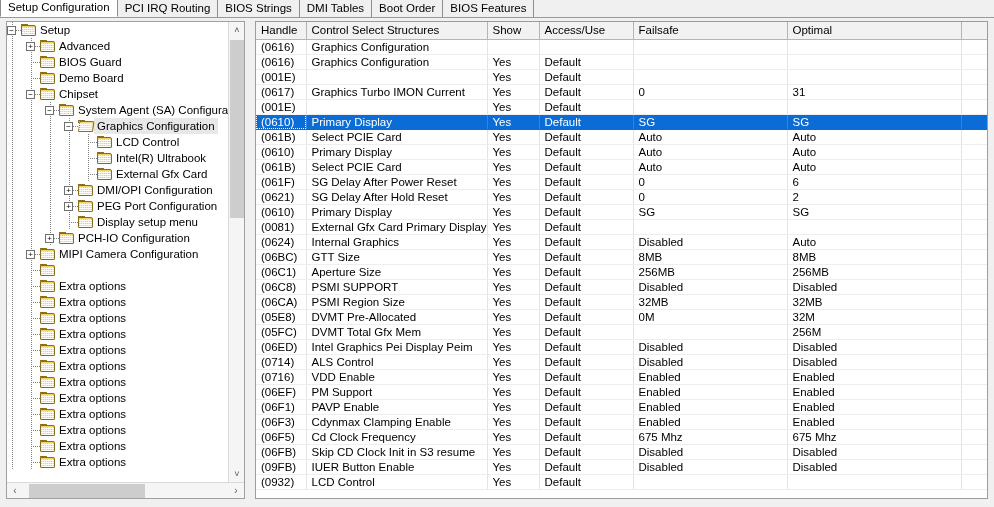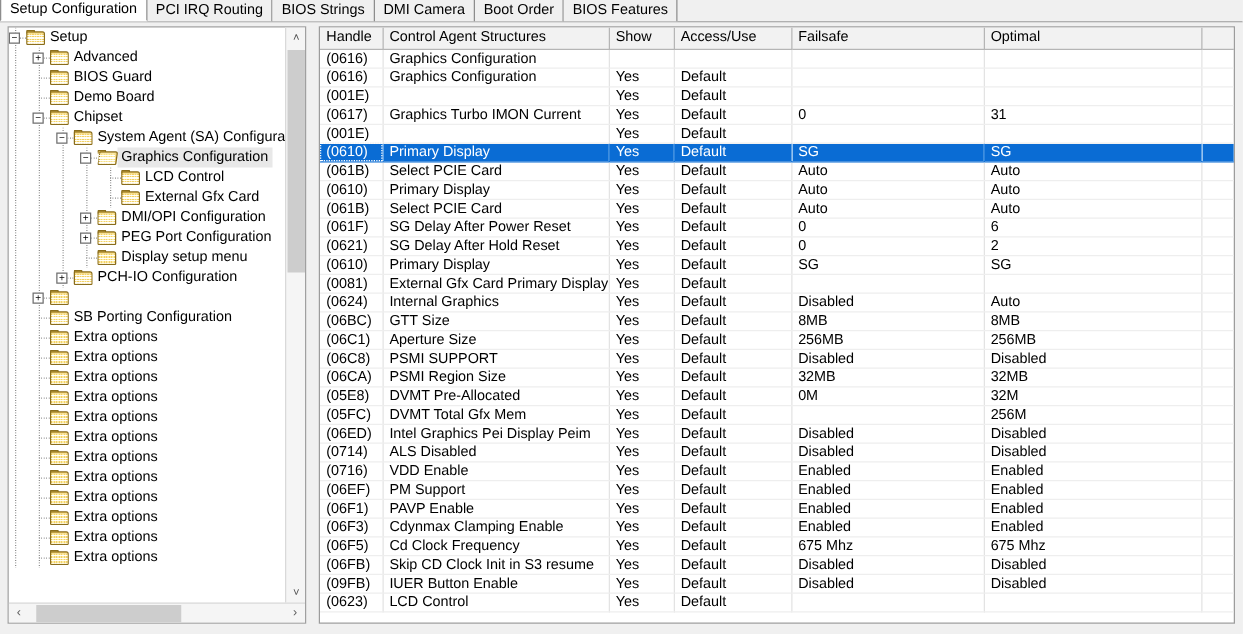"DMI Camera" div.tab { text: Camera -> Tables }
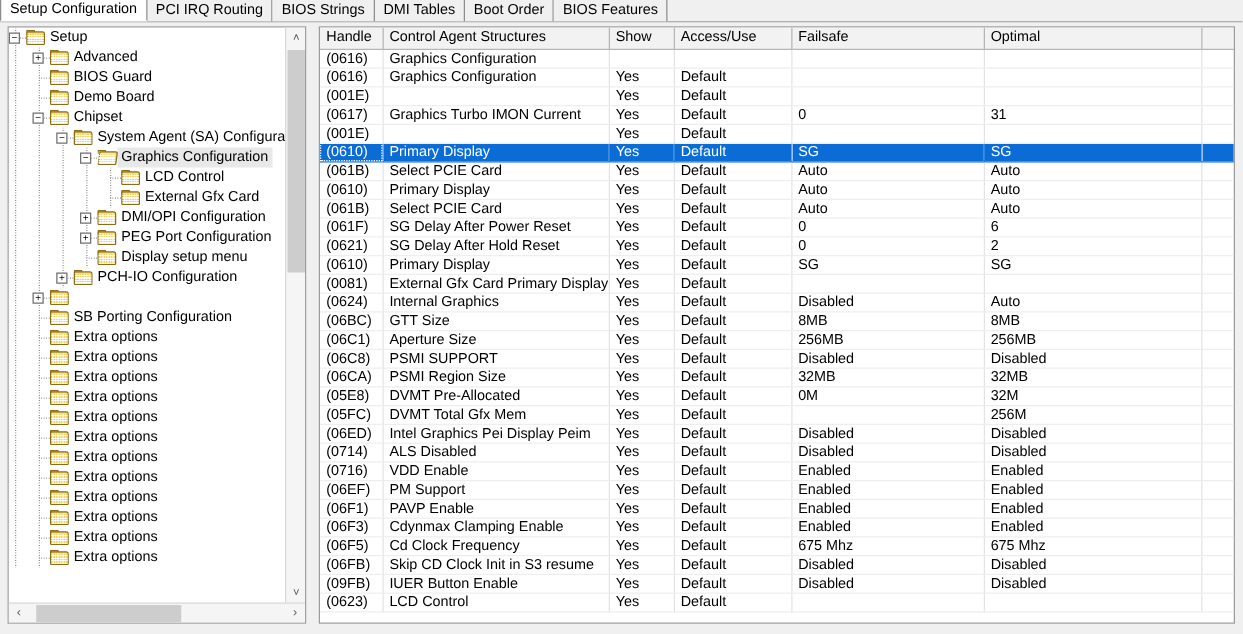"Control Agent Structures" th { text: Agent -> Select }
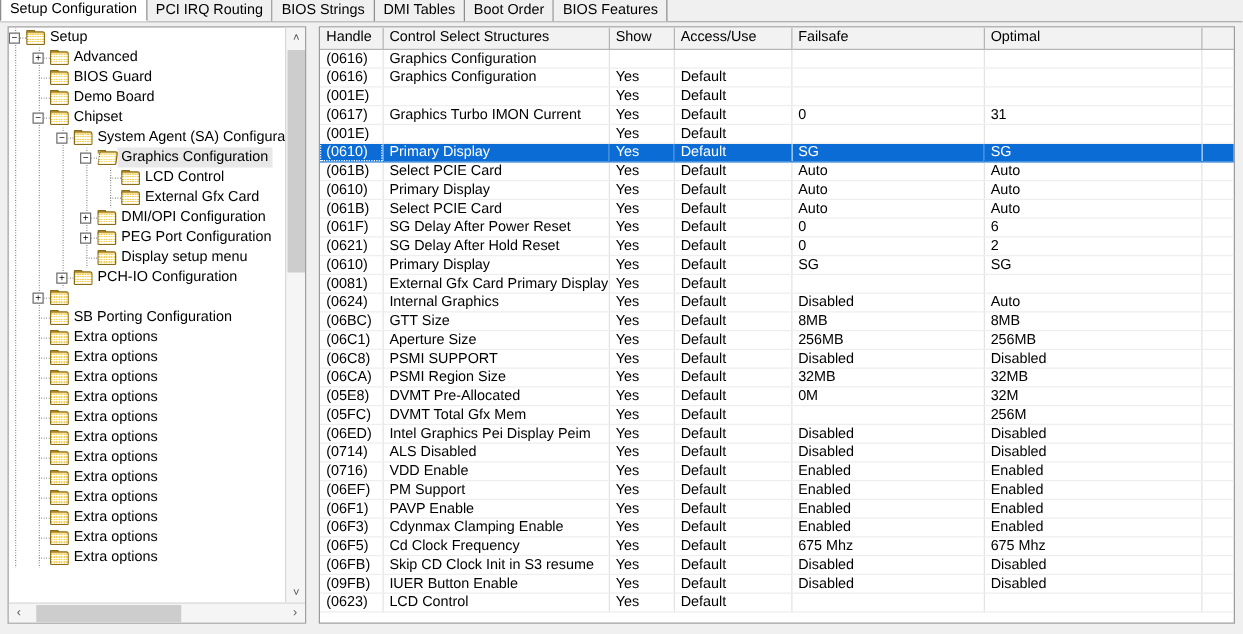"Intel(R) Ultrabook" div.tnode { html: none -> <div> <div></div> <div></div> <div></div> <div></div> <div></div> <div></div> <div></div> <div> <div></div> <div></div> <div></div> </div> <span>Intel(R) Ultrabook</span> </div> }
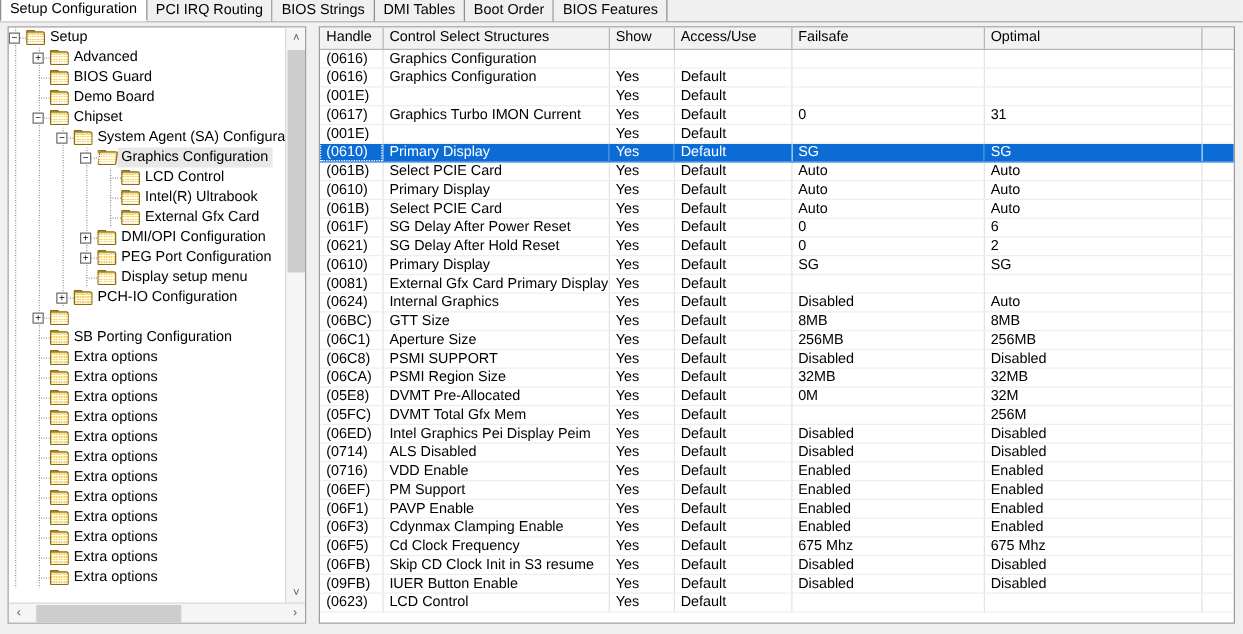"MIPI Camera Configuration" span.glabel { html: none -> <span>MIPI Camera Configuration</span> }
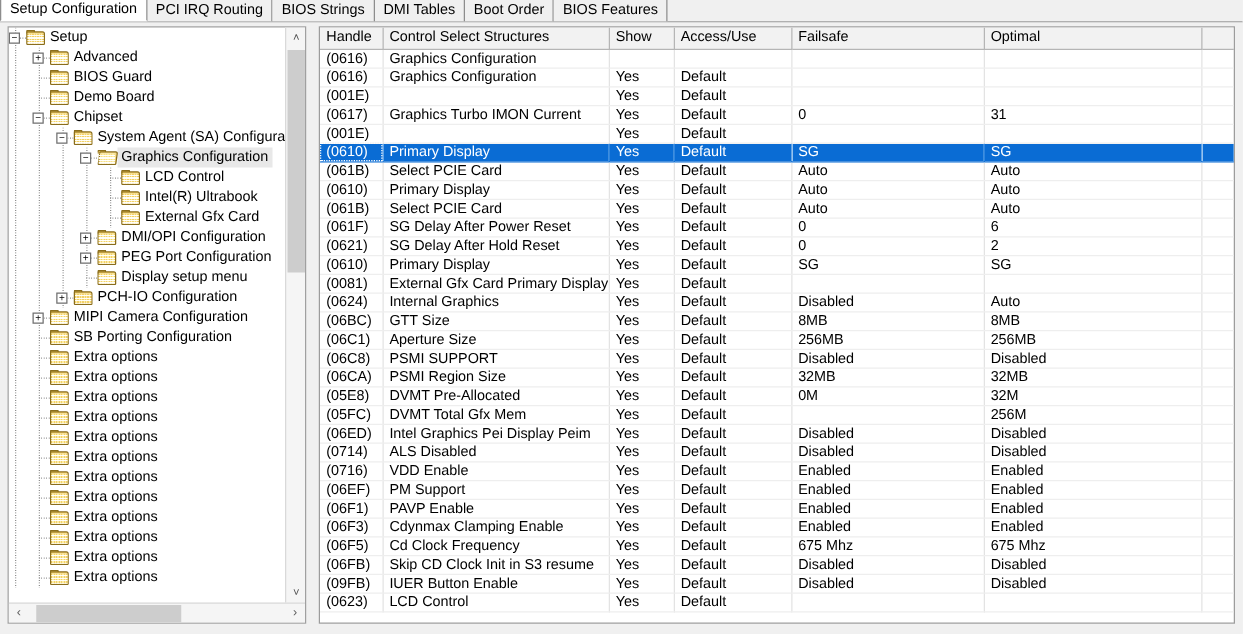"SB Porting Configuration" span.glabel { html: <span>SB Porting Configuration</span> -> none }
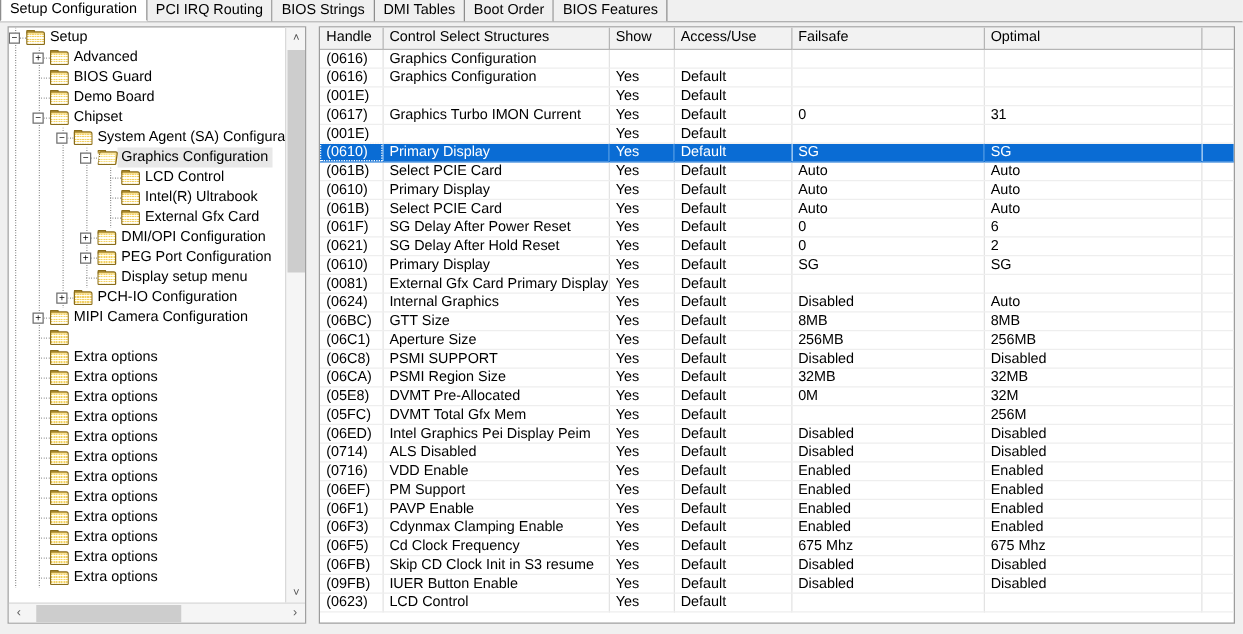"ALS Disabled" td.c1 { text: Disabled -> Control }
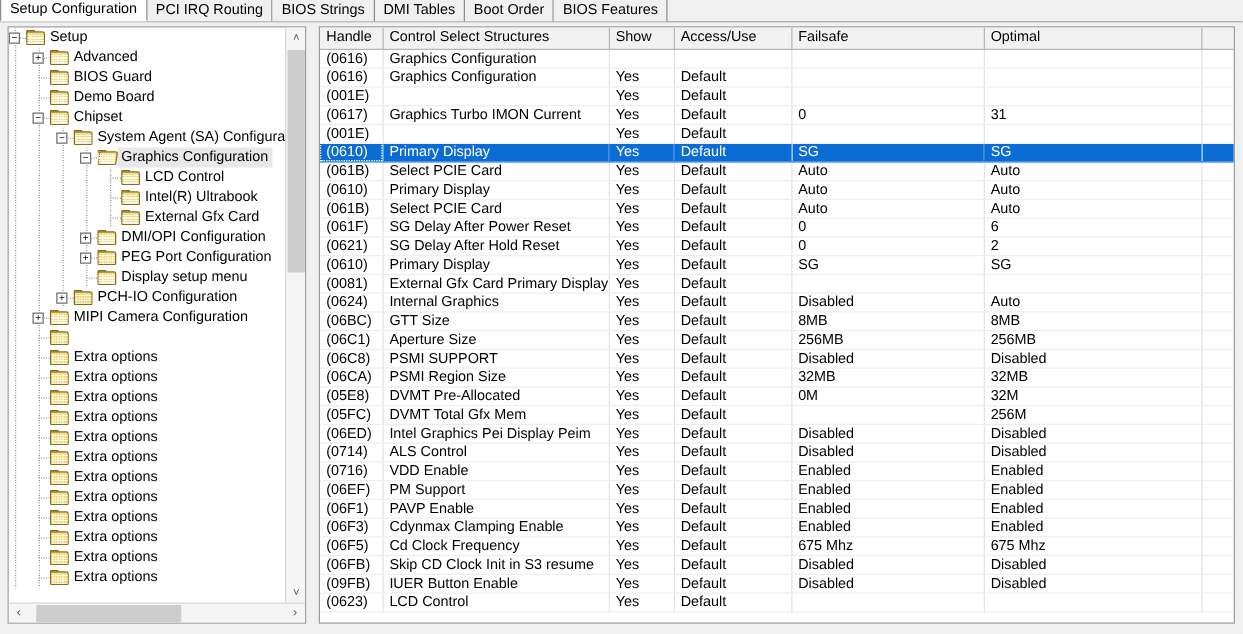"(0623)" td.c0 { text: 0623 -> 0932 }
